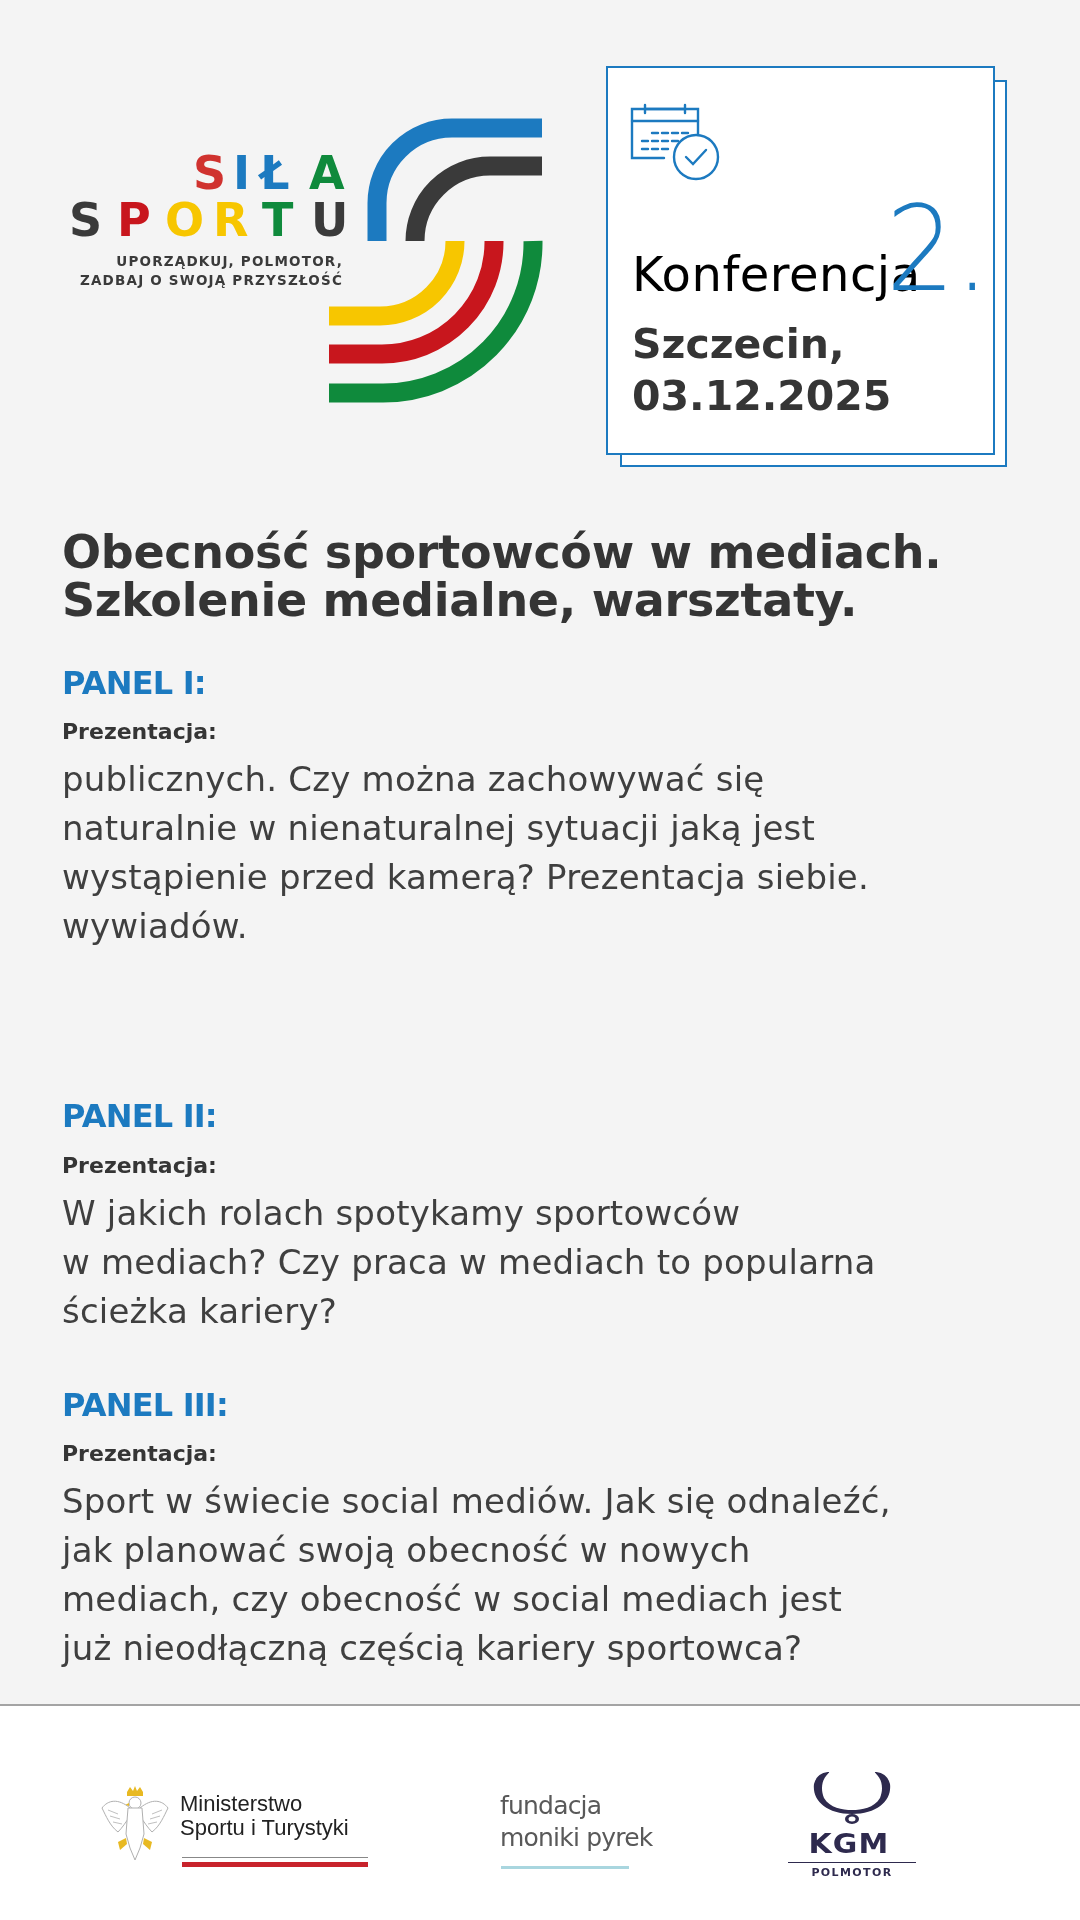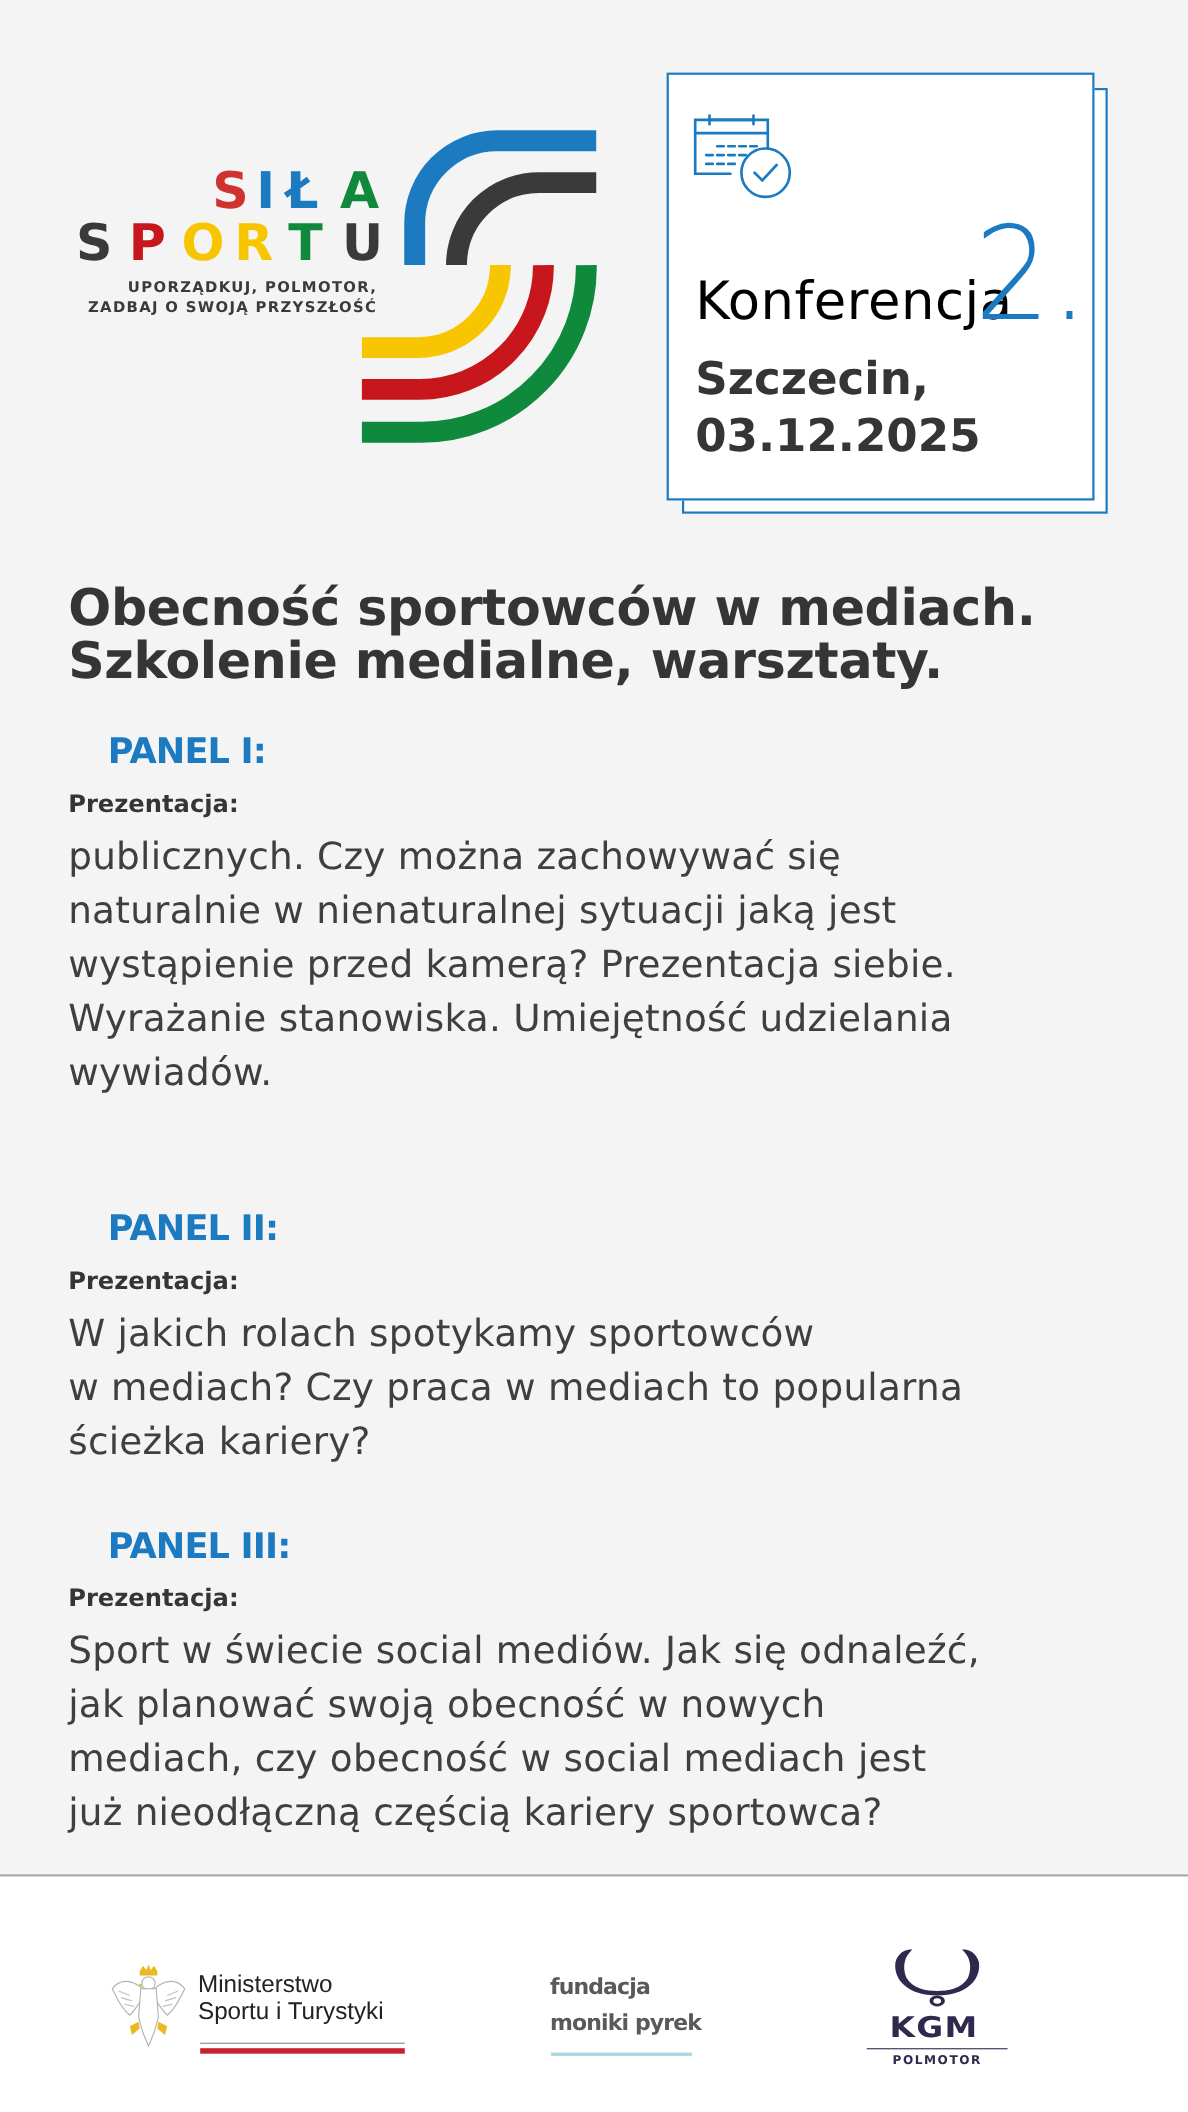"PANEL I:" .panel-label { margin-left: 36px -> none }
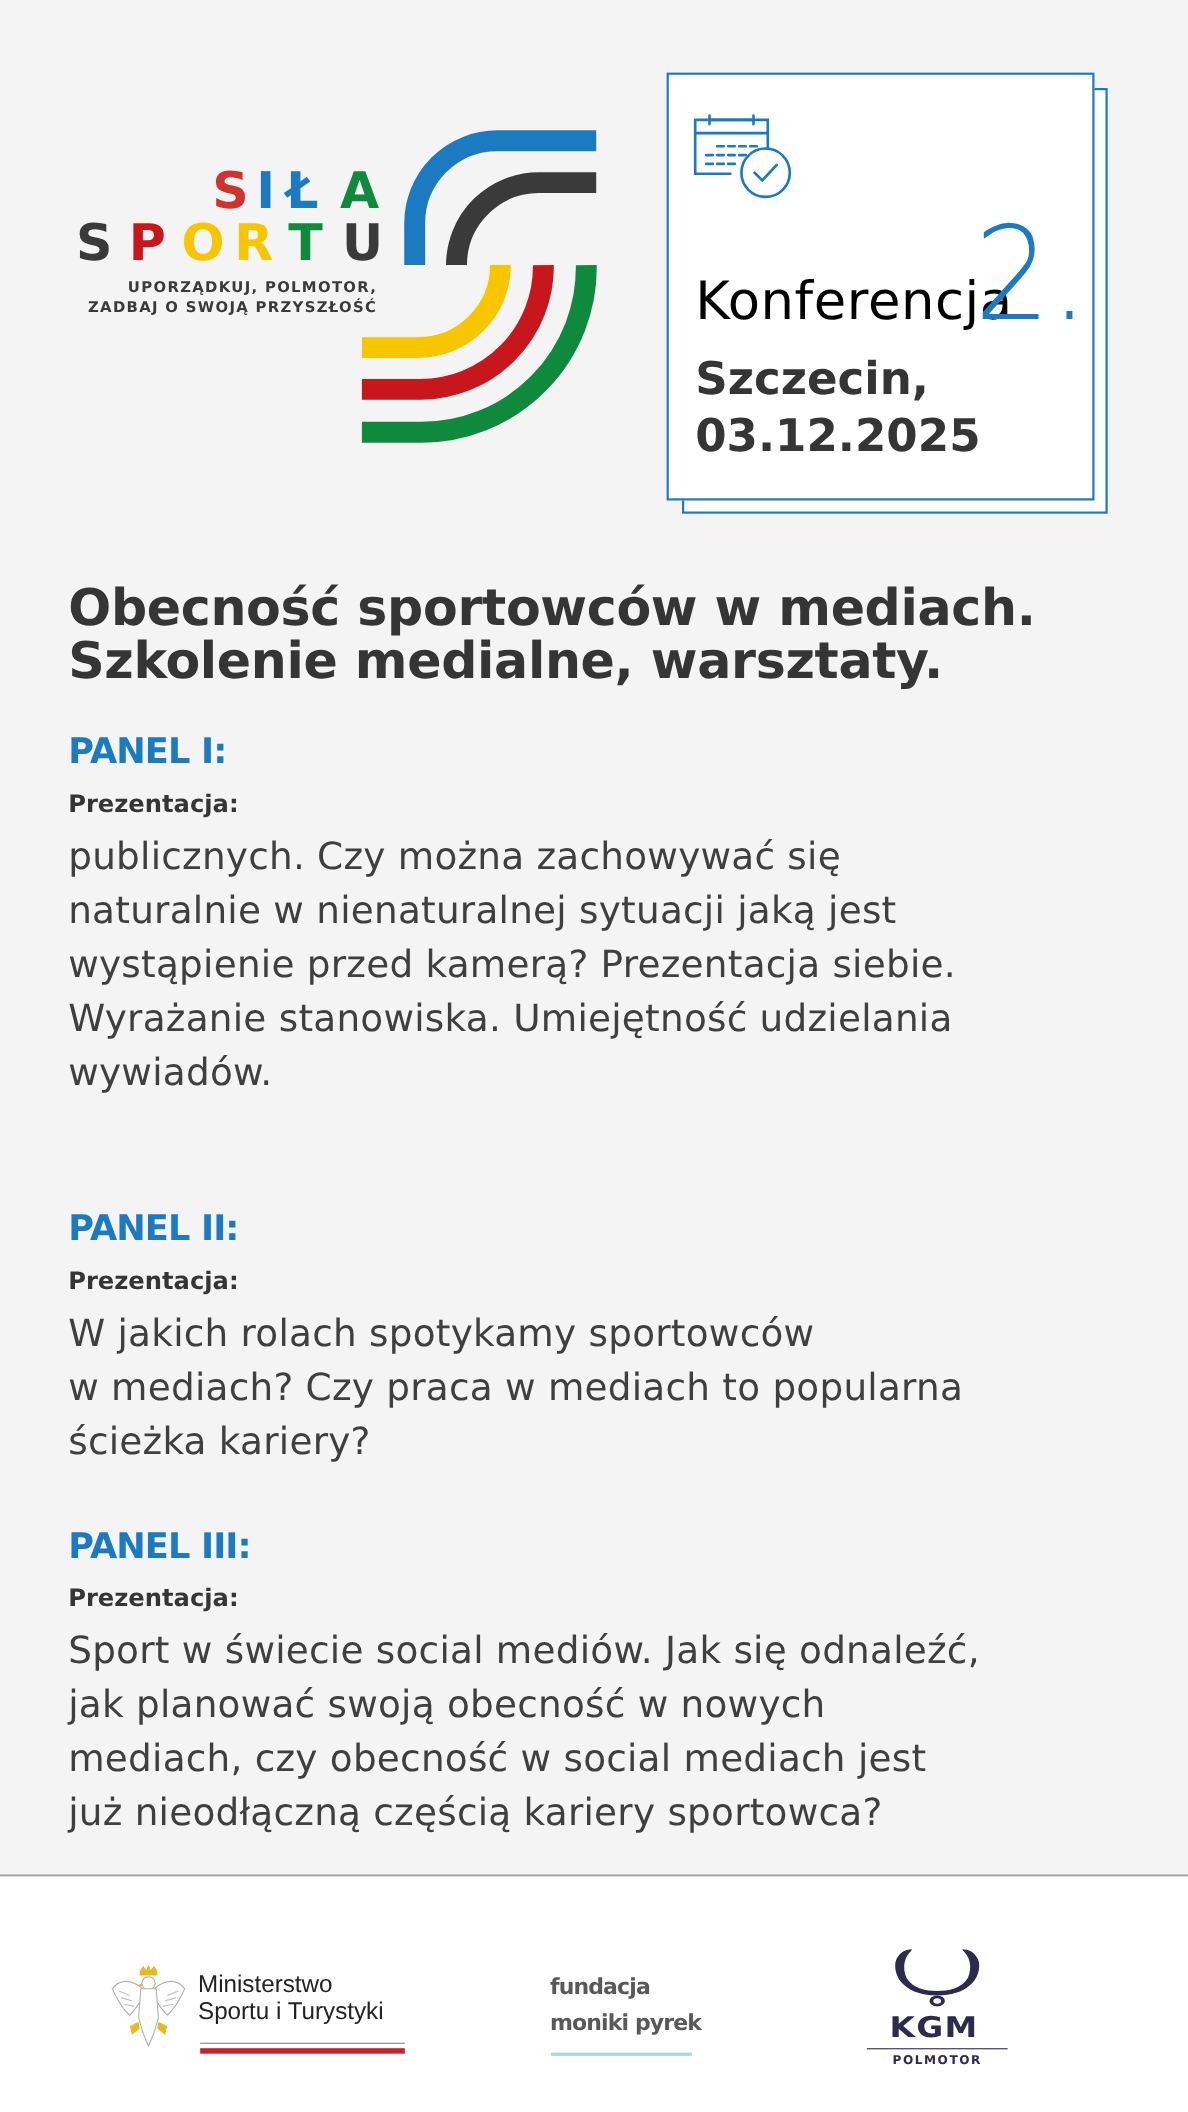"Wyrażanie stanowiska. Umiejętność" span.ln { html: <span>Wyrażanie stanowiska. Umiejętność udzielania</span> -> none }
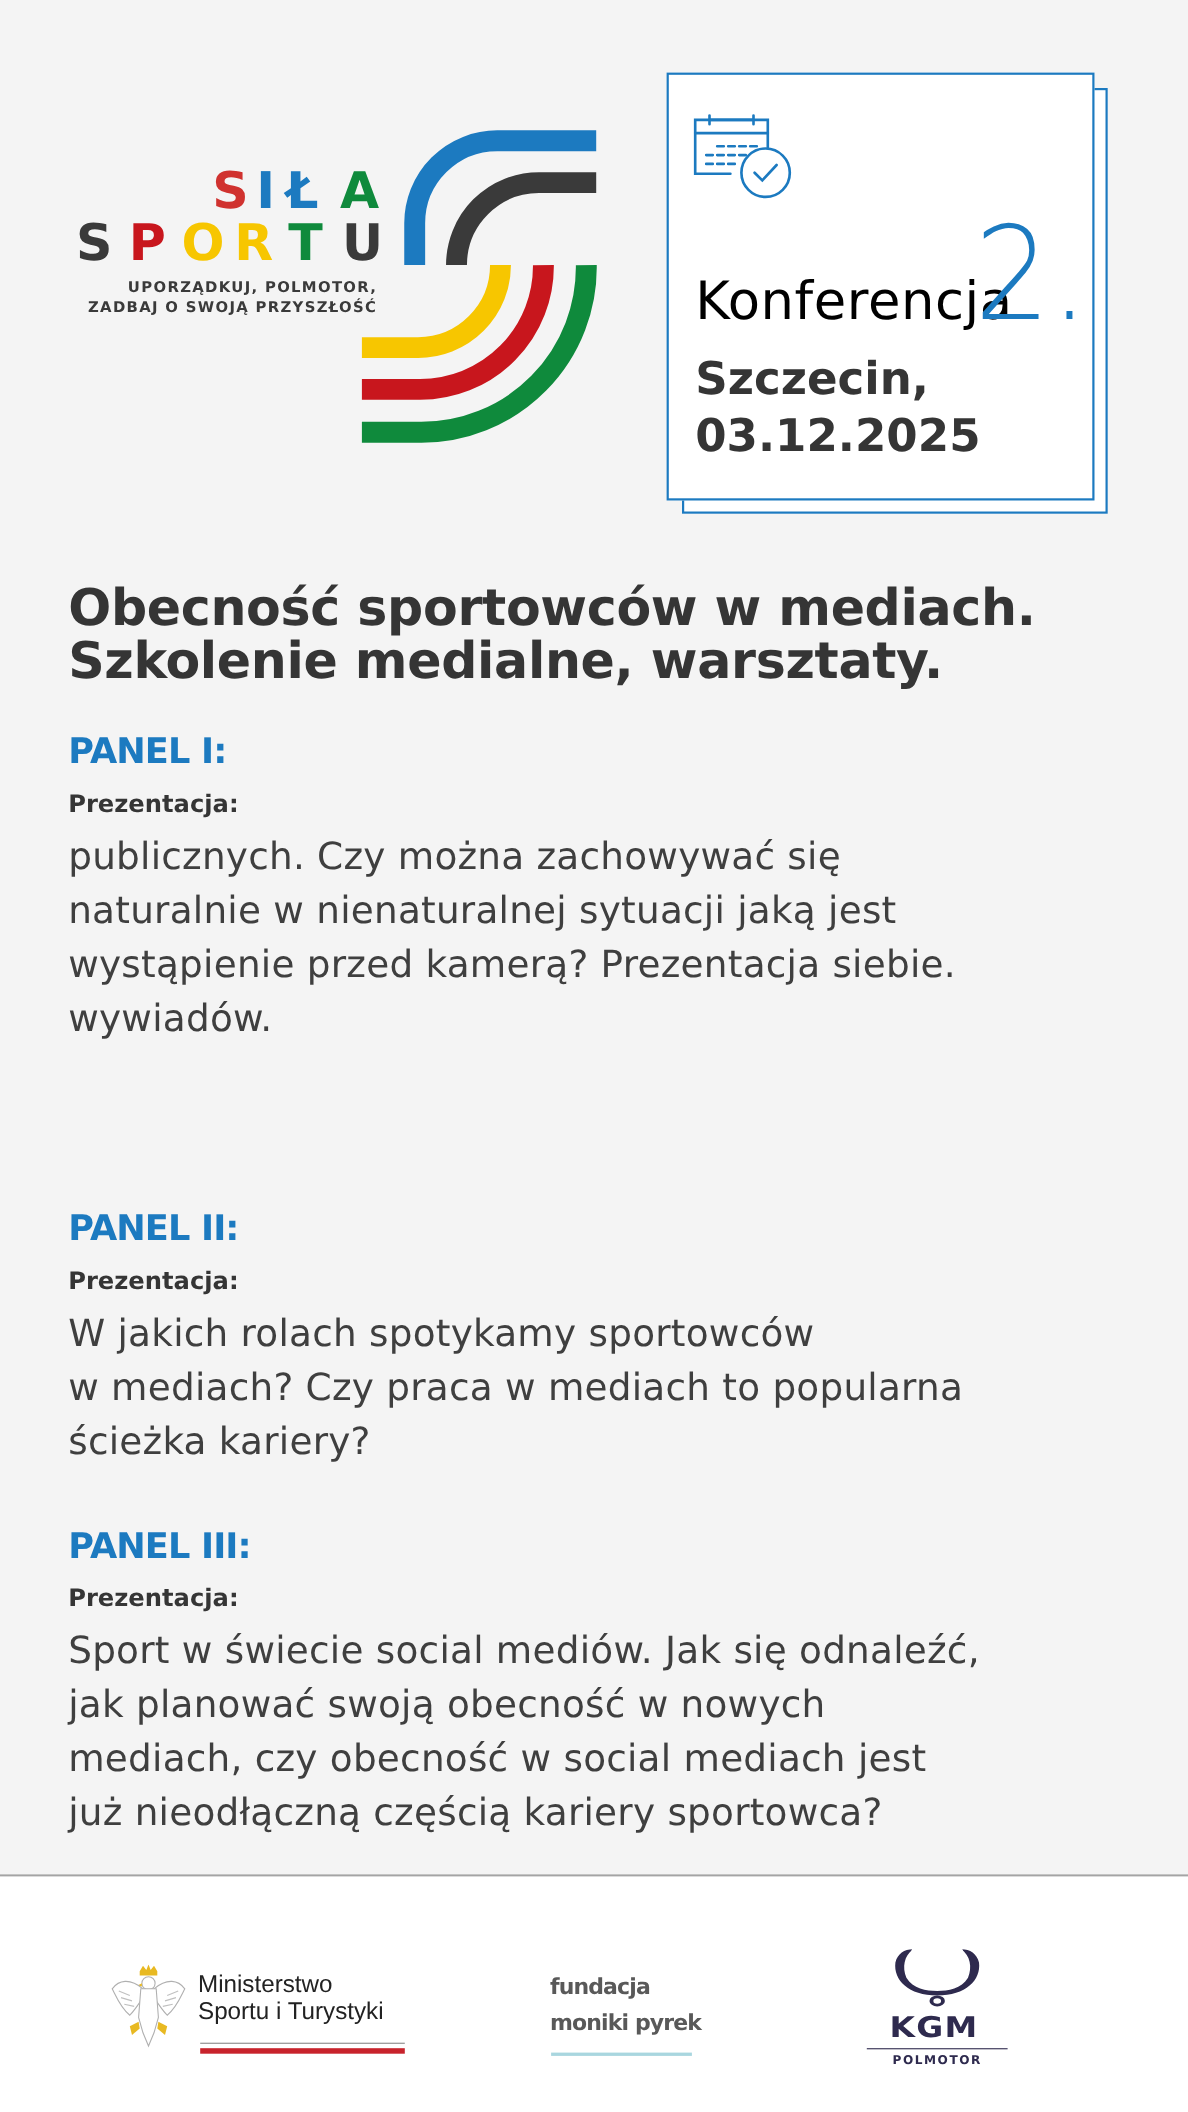"fundacja" .fmp-text { font-size: 20px -> 25px; font-weight: bold -> normal }
